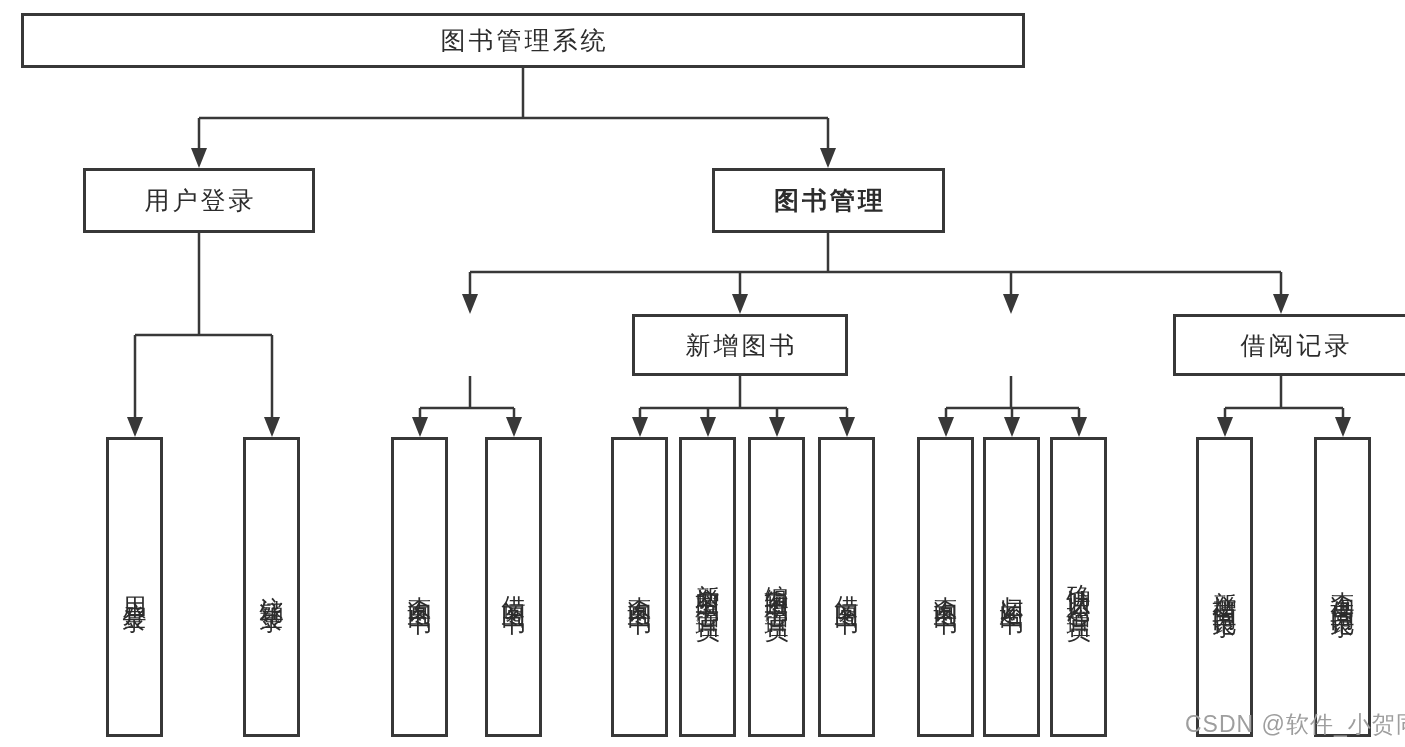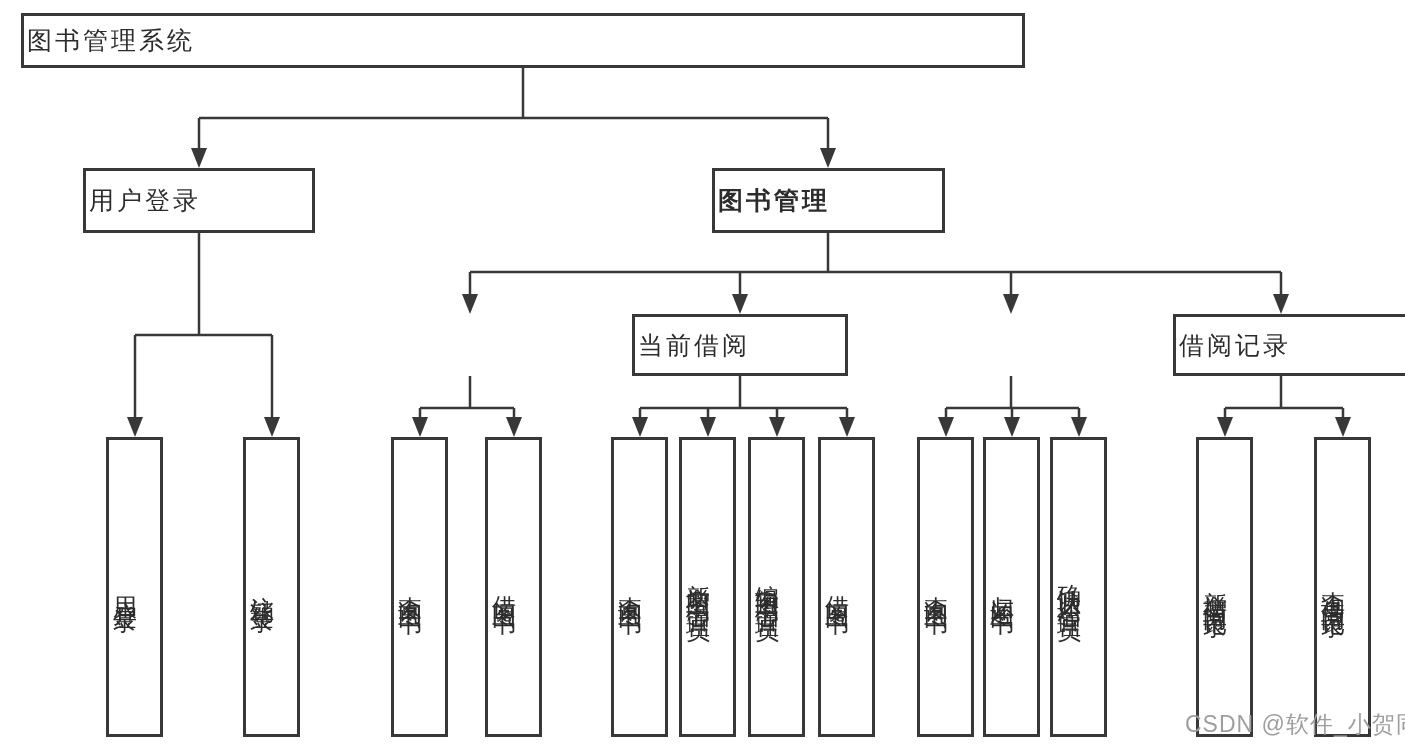"图书管理系统" .box { justify-content: none -> center }
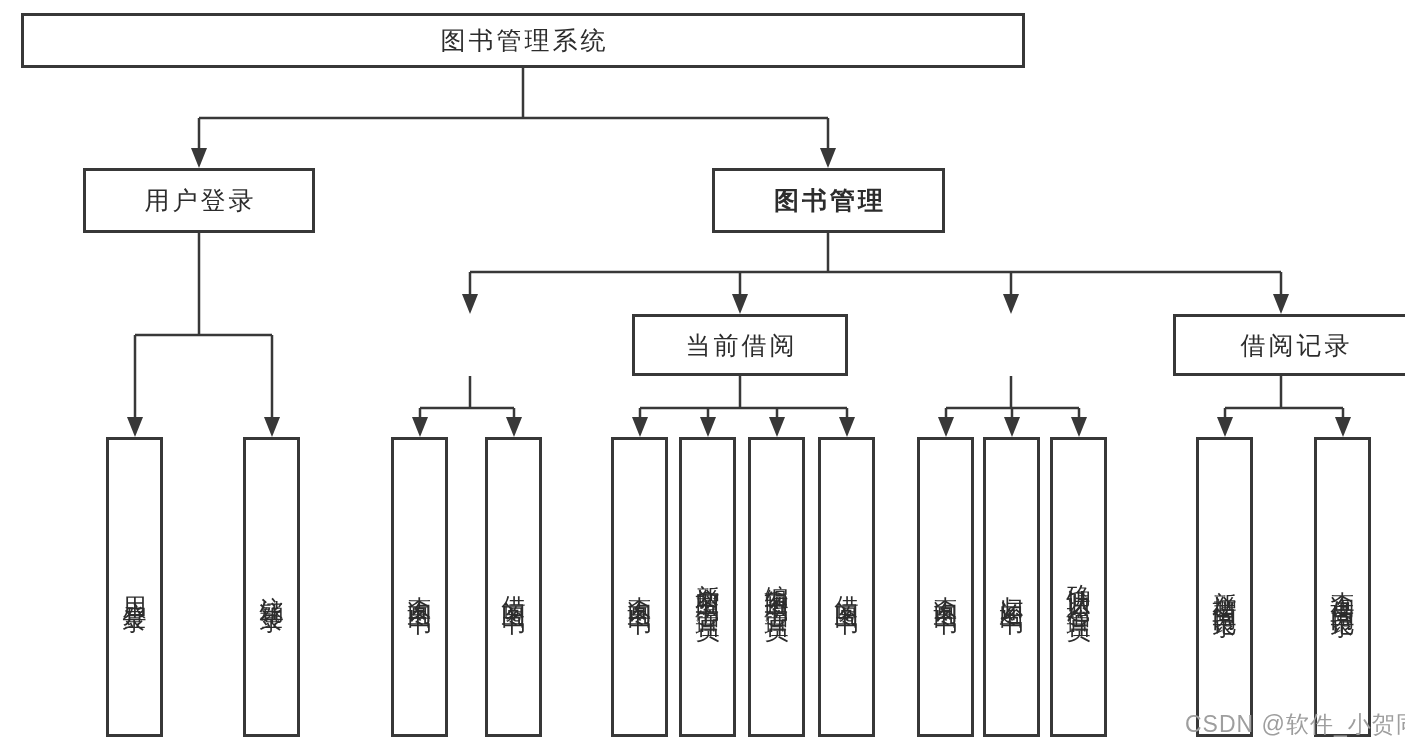"当前借阅" span { text: 当前借阅 -> 新增图书 }
